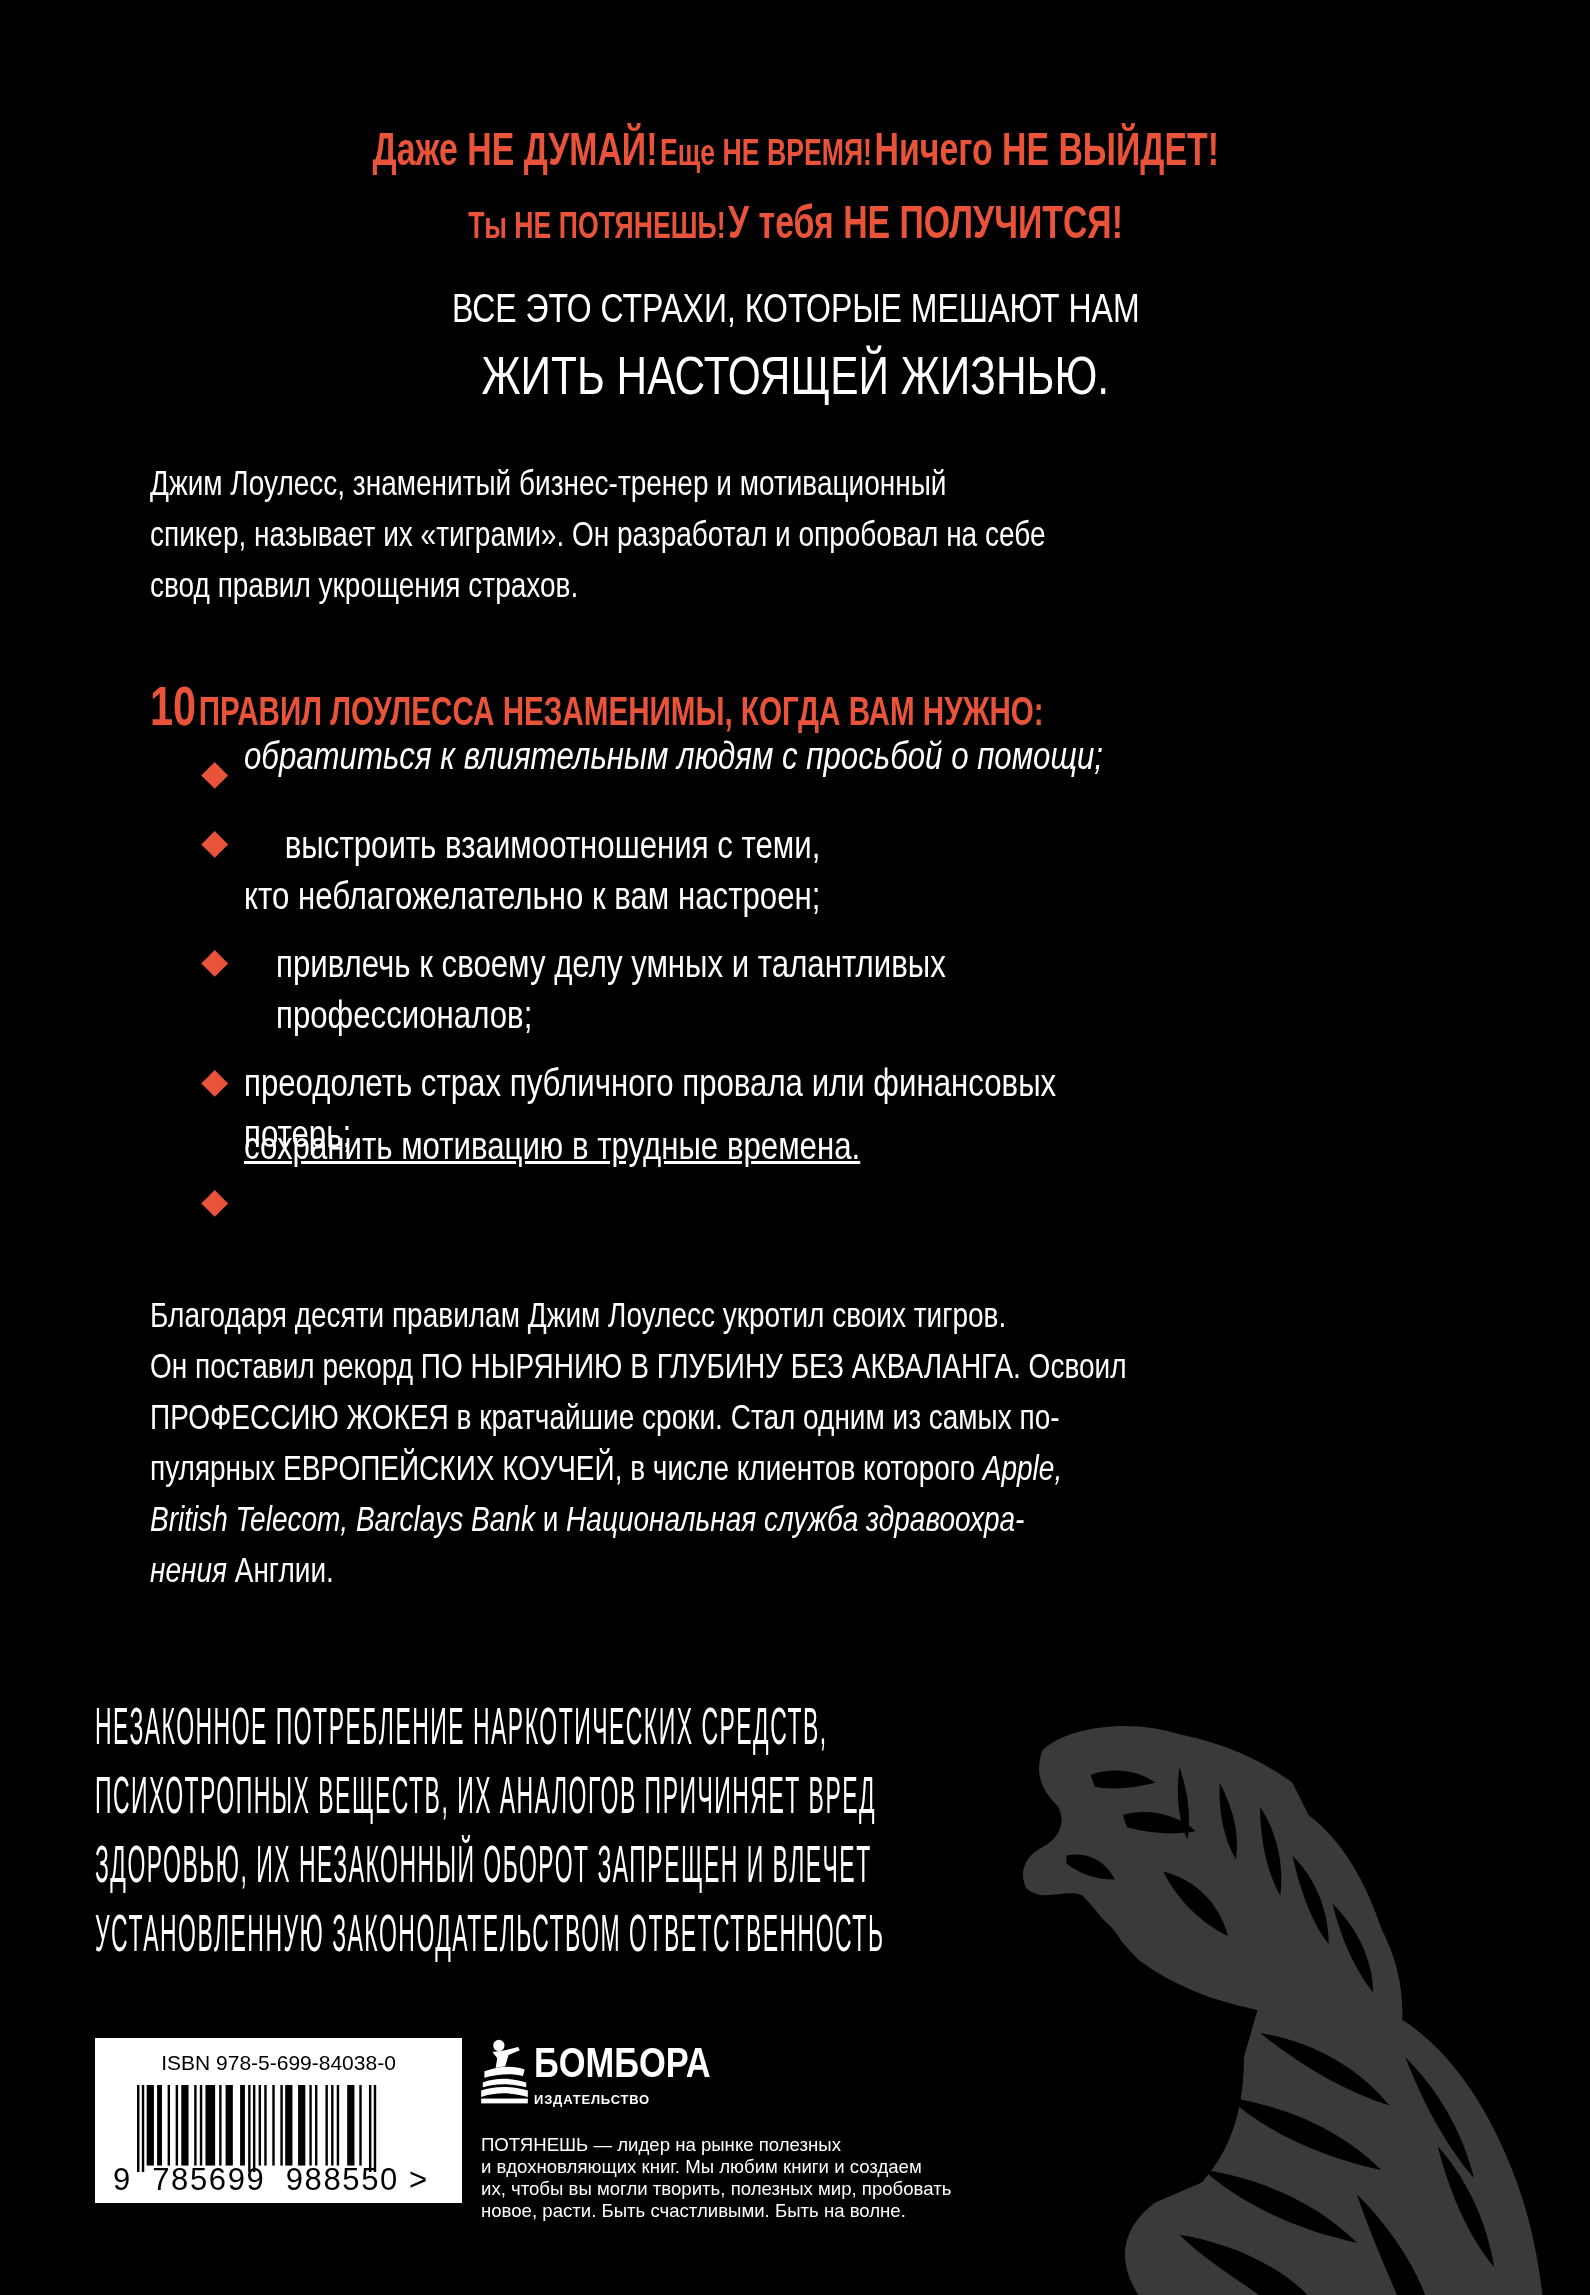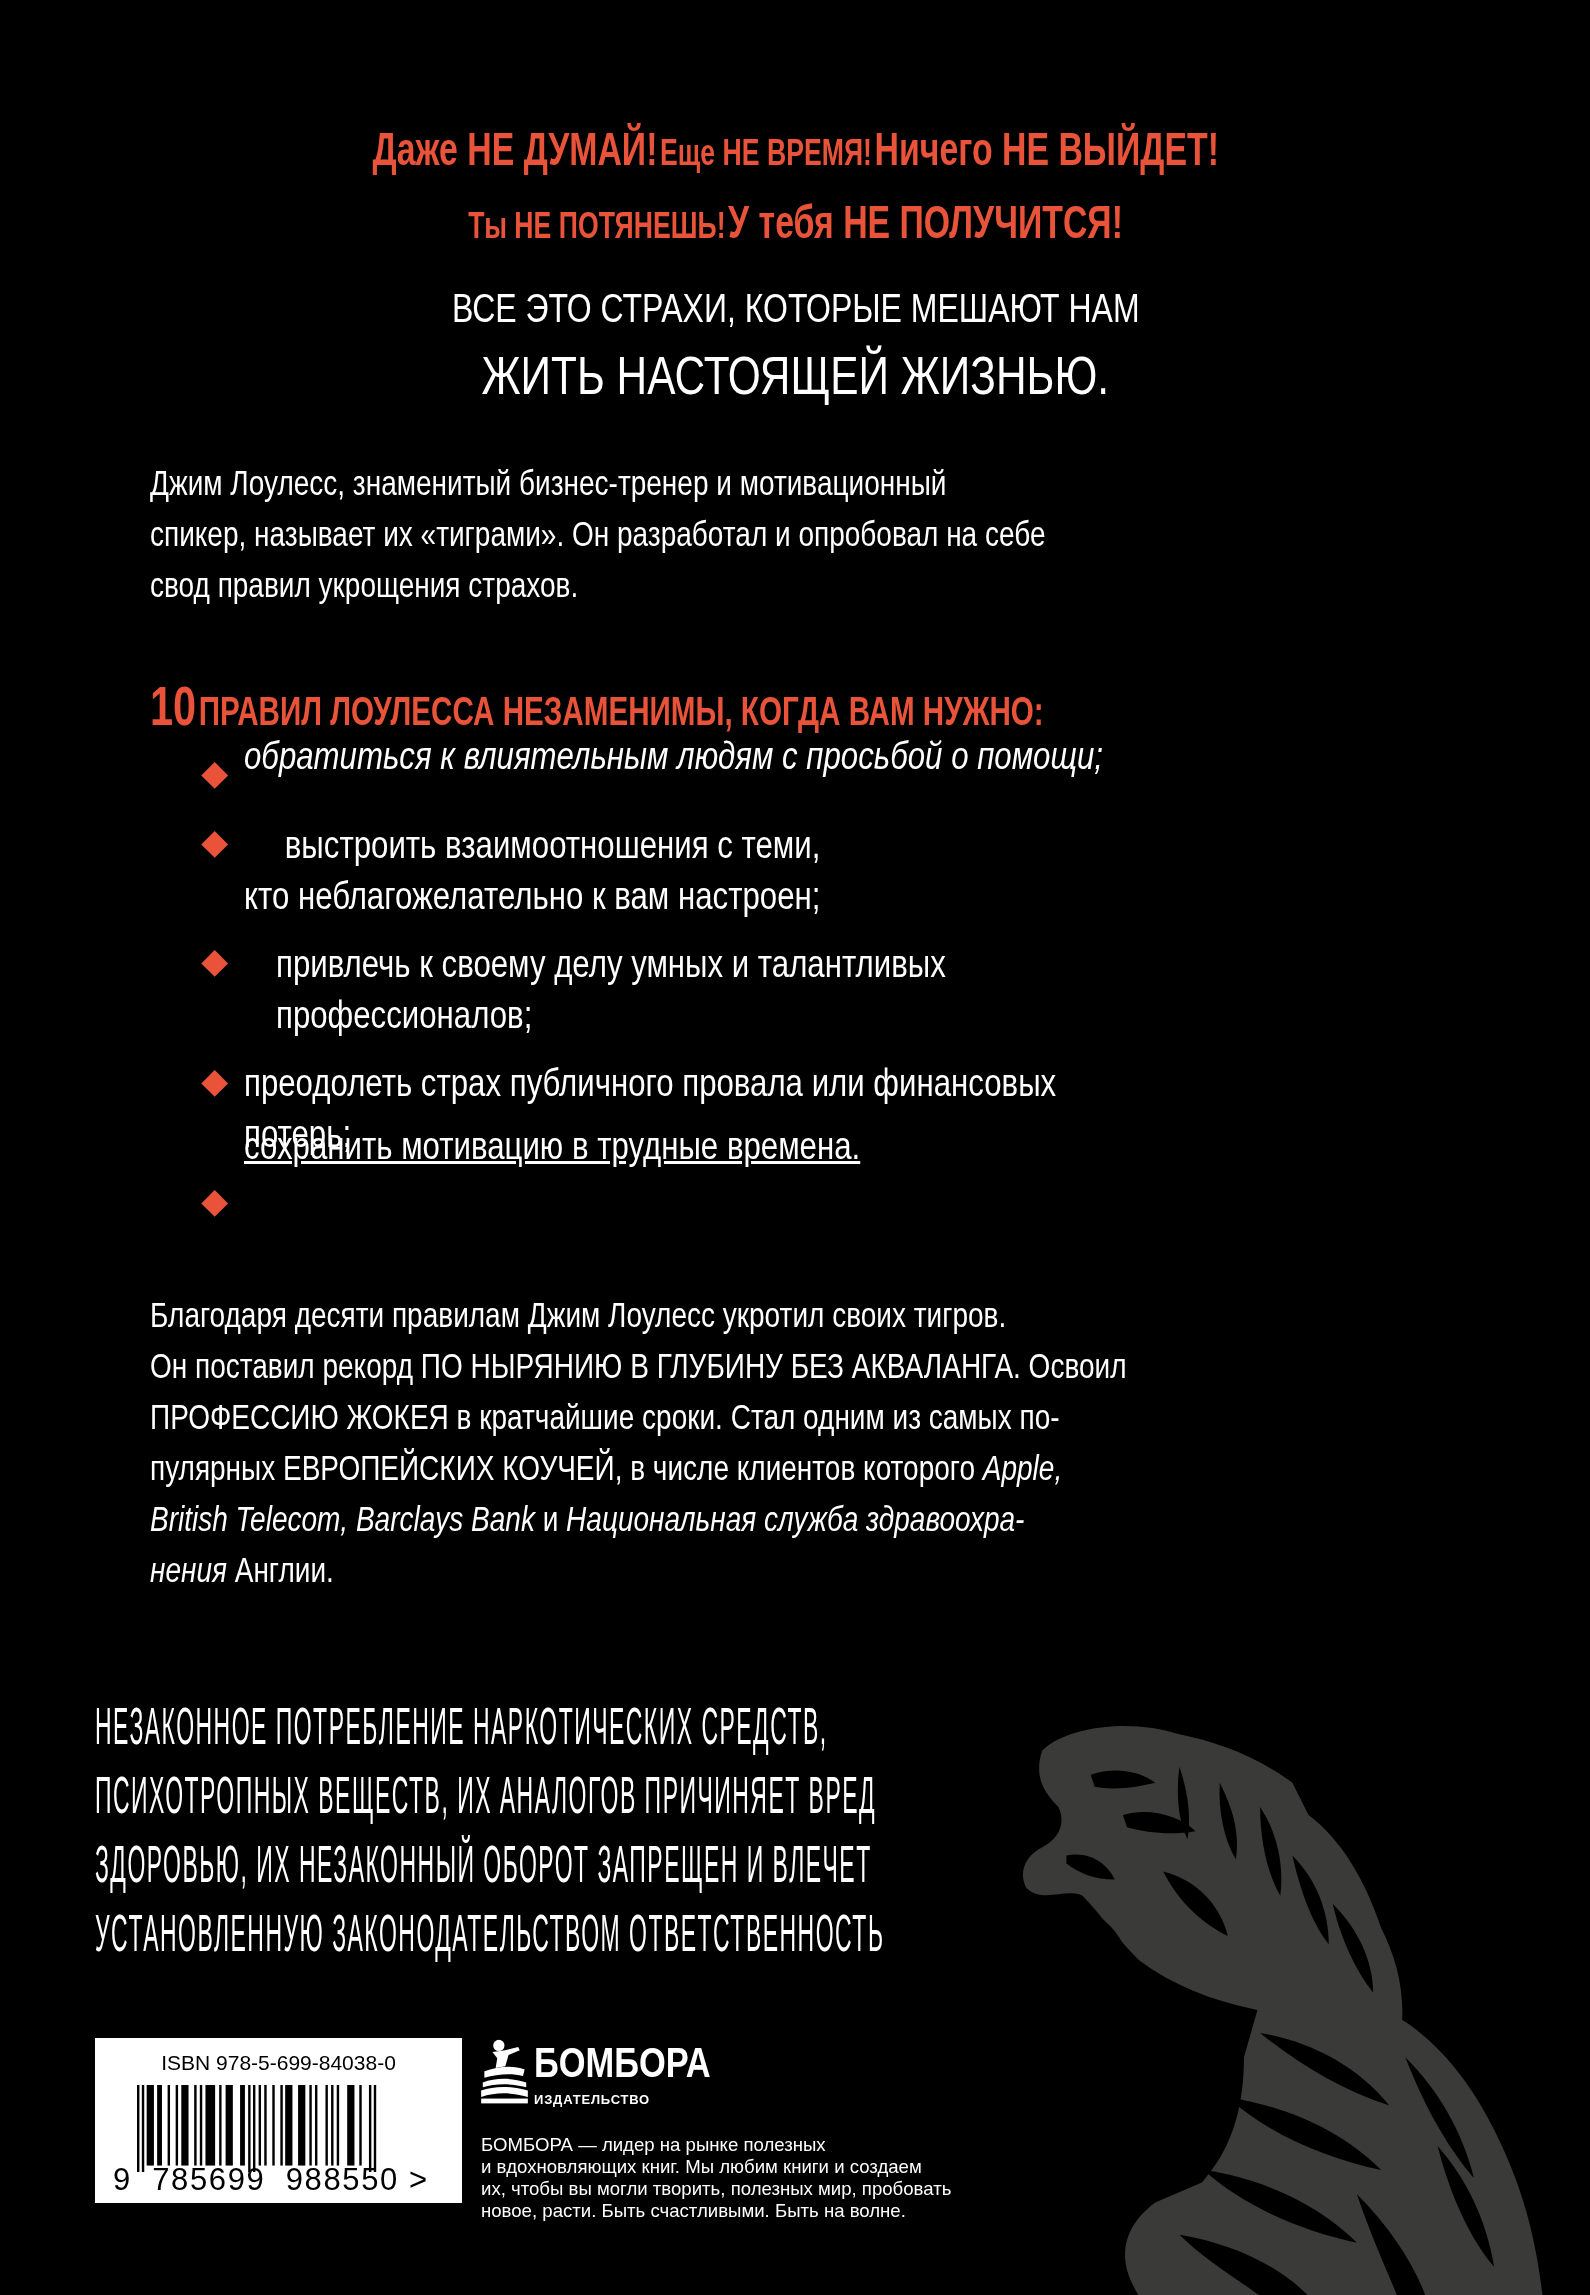"БОМБОРА — лидер на рынке" span { text: БОМБОРА -> ПОТЯНЕШЬ }
